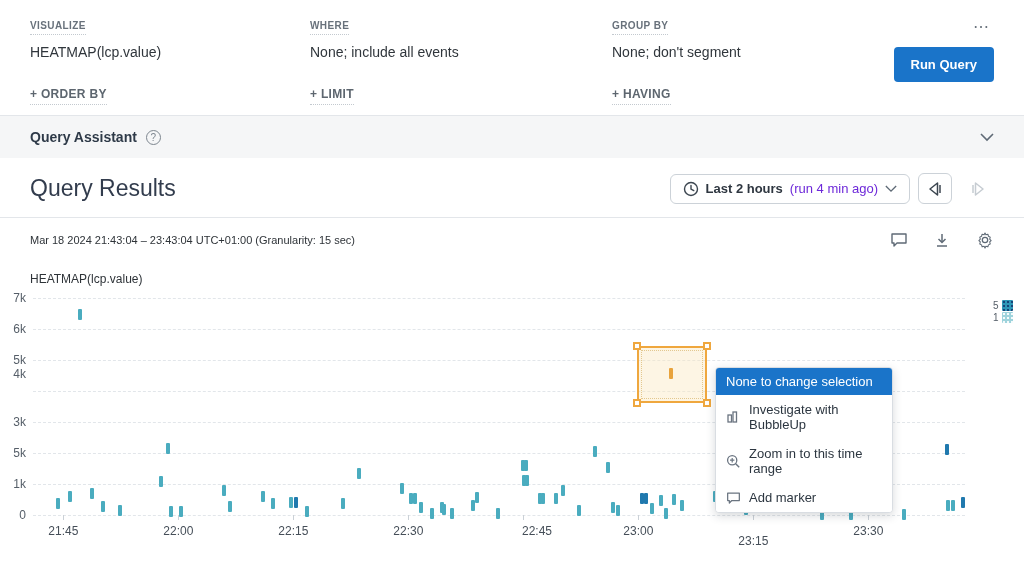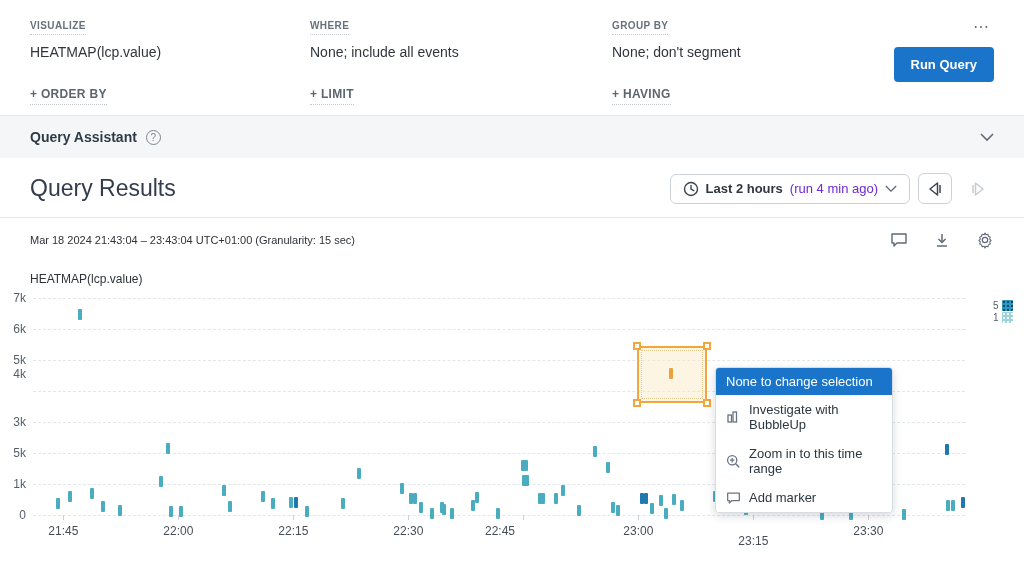"22:45" div.xlabel { left: 500px -> 537px }
